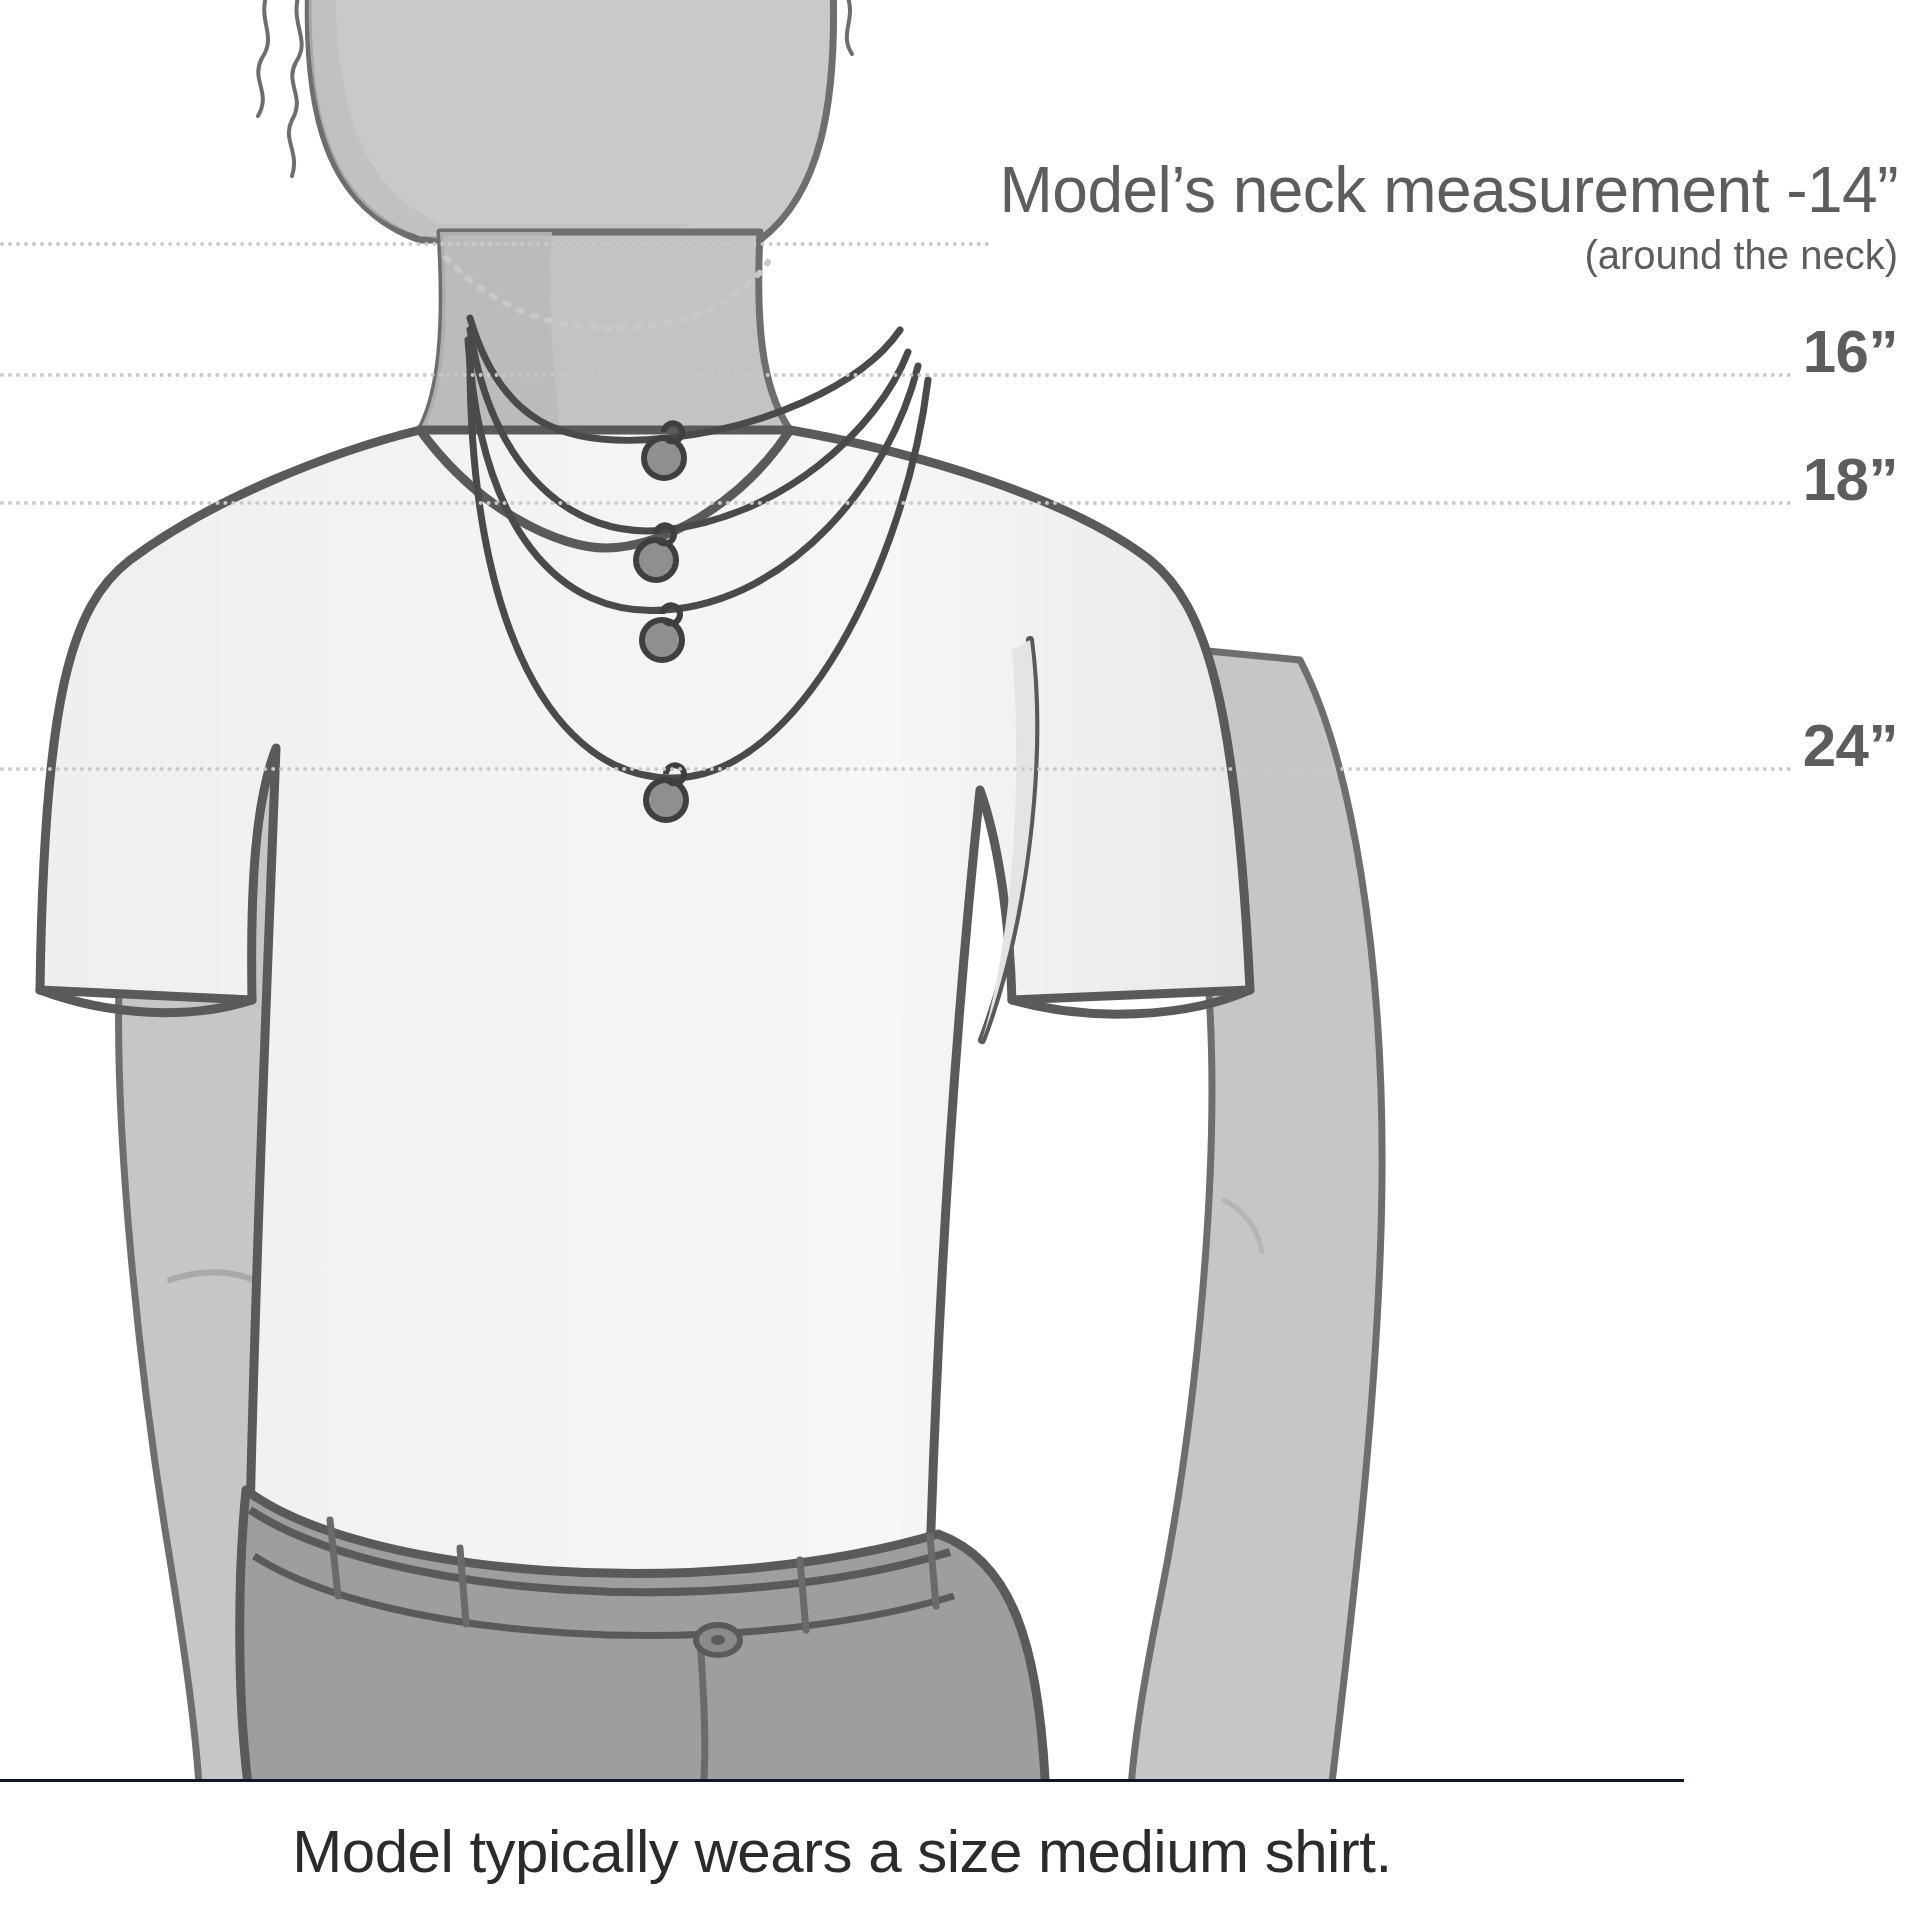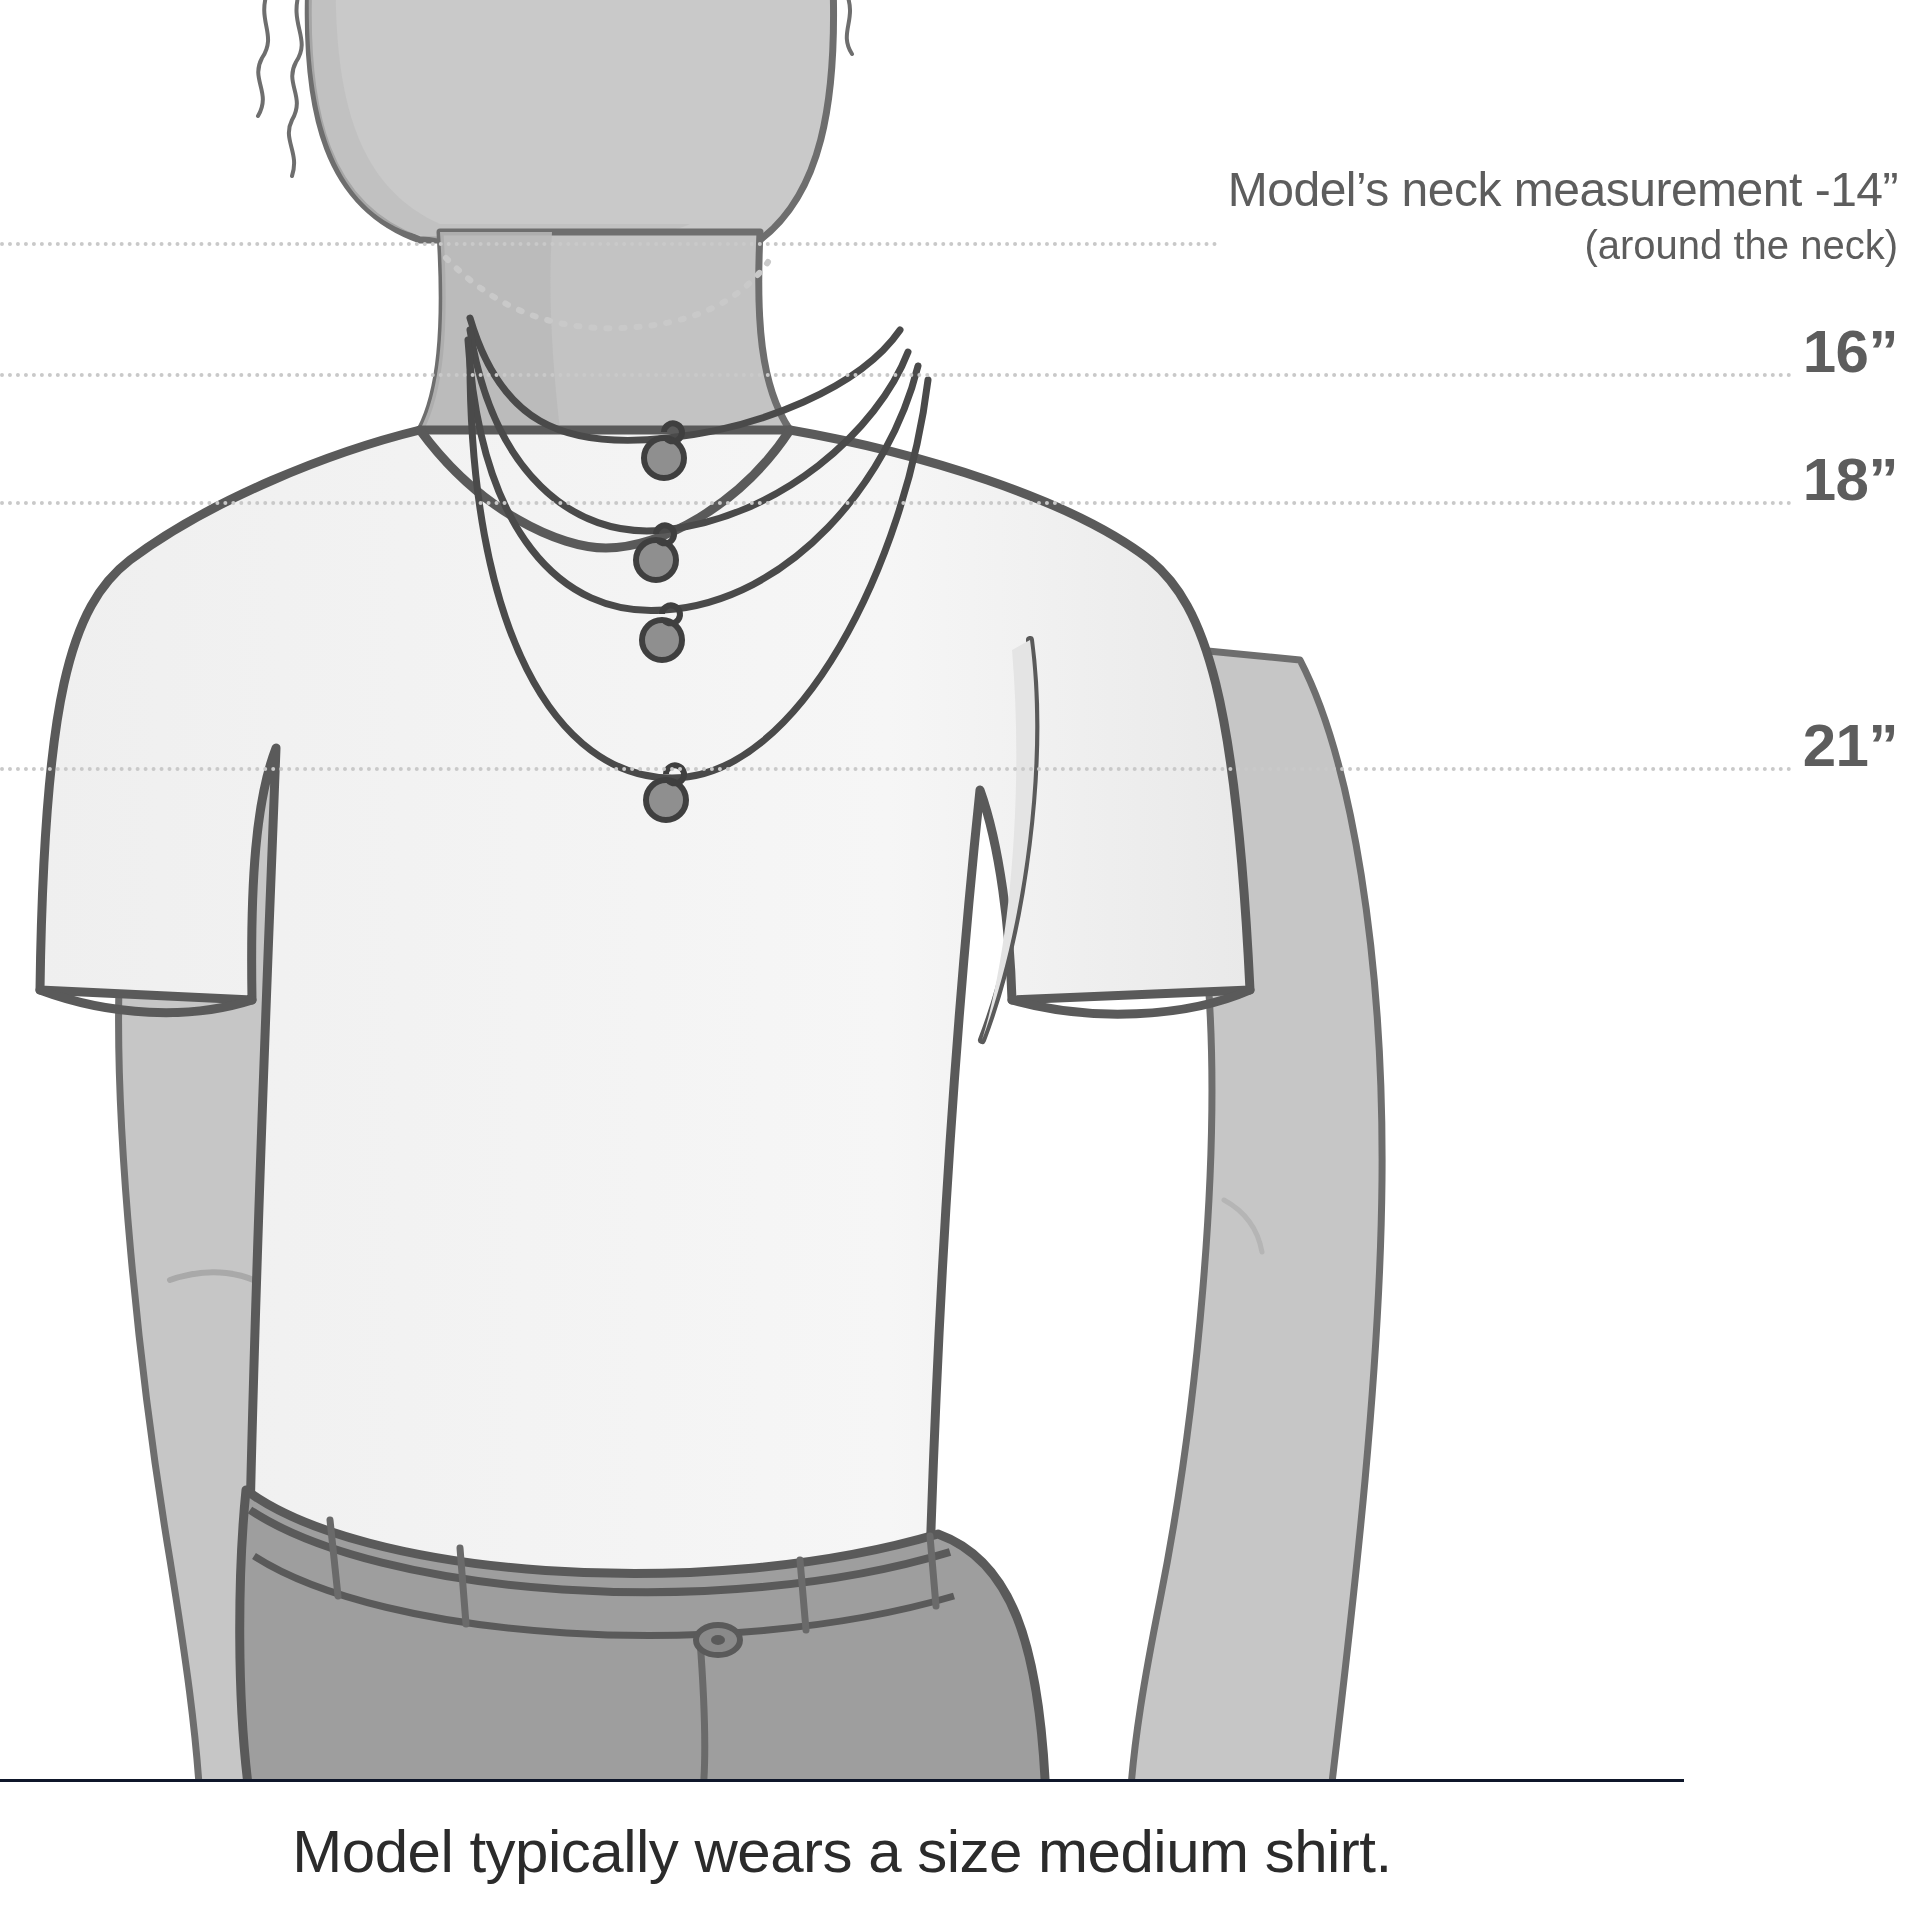"Model’s neck measurement -14”" .meas-label { font-size: 48px -> 64px }
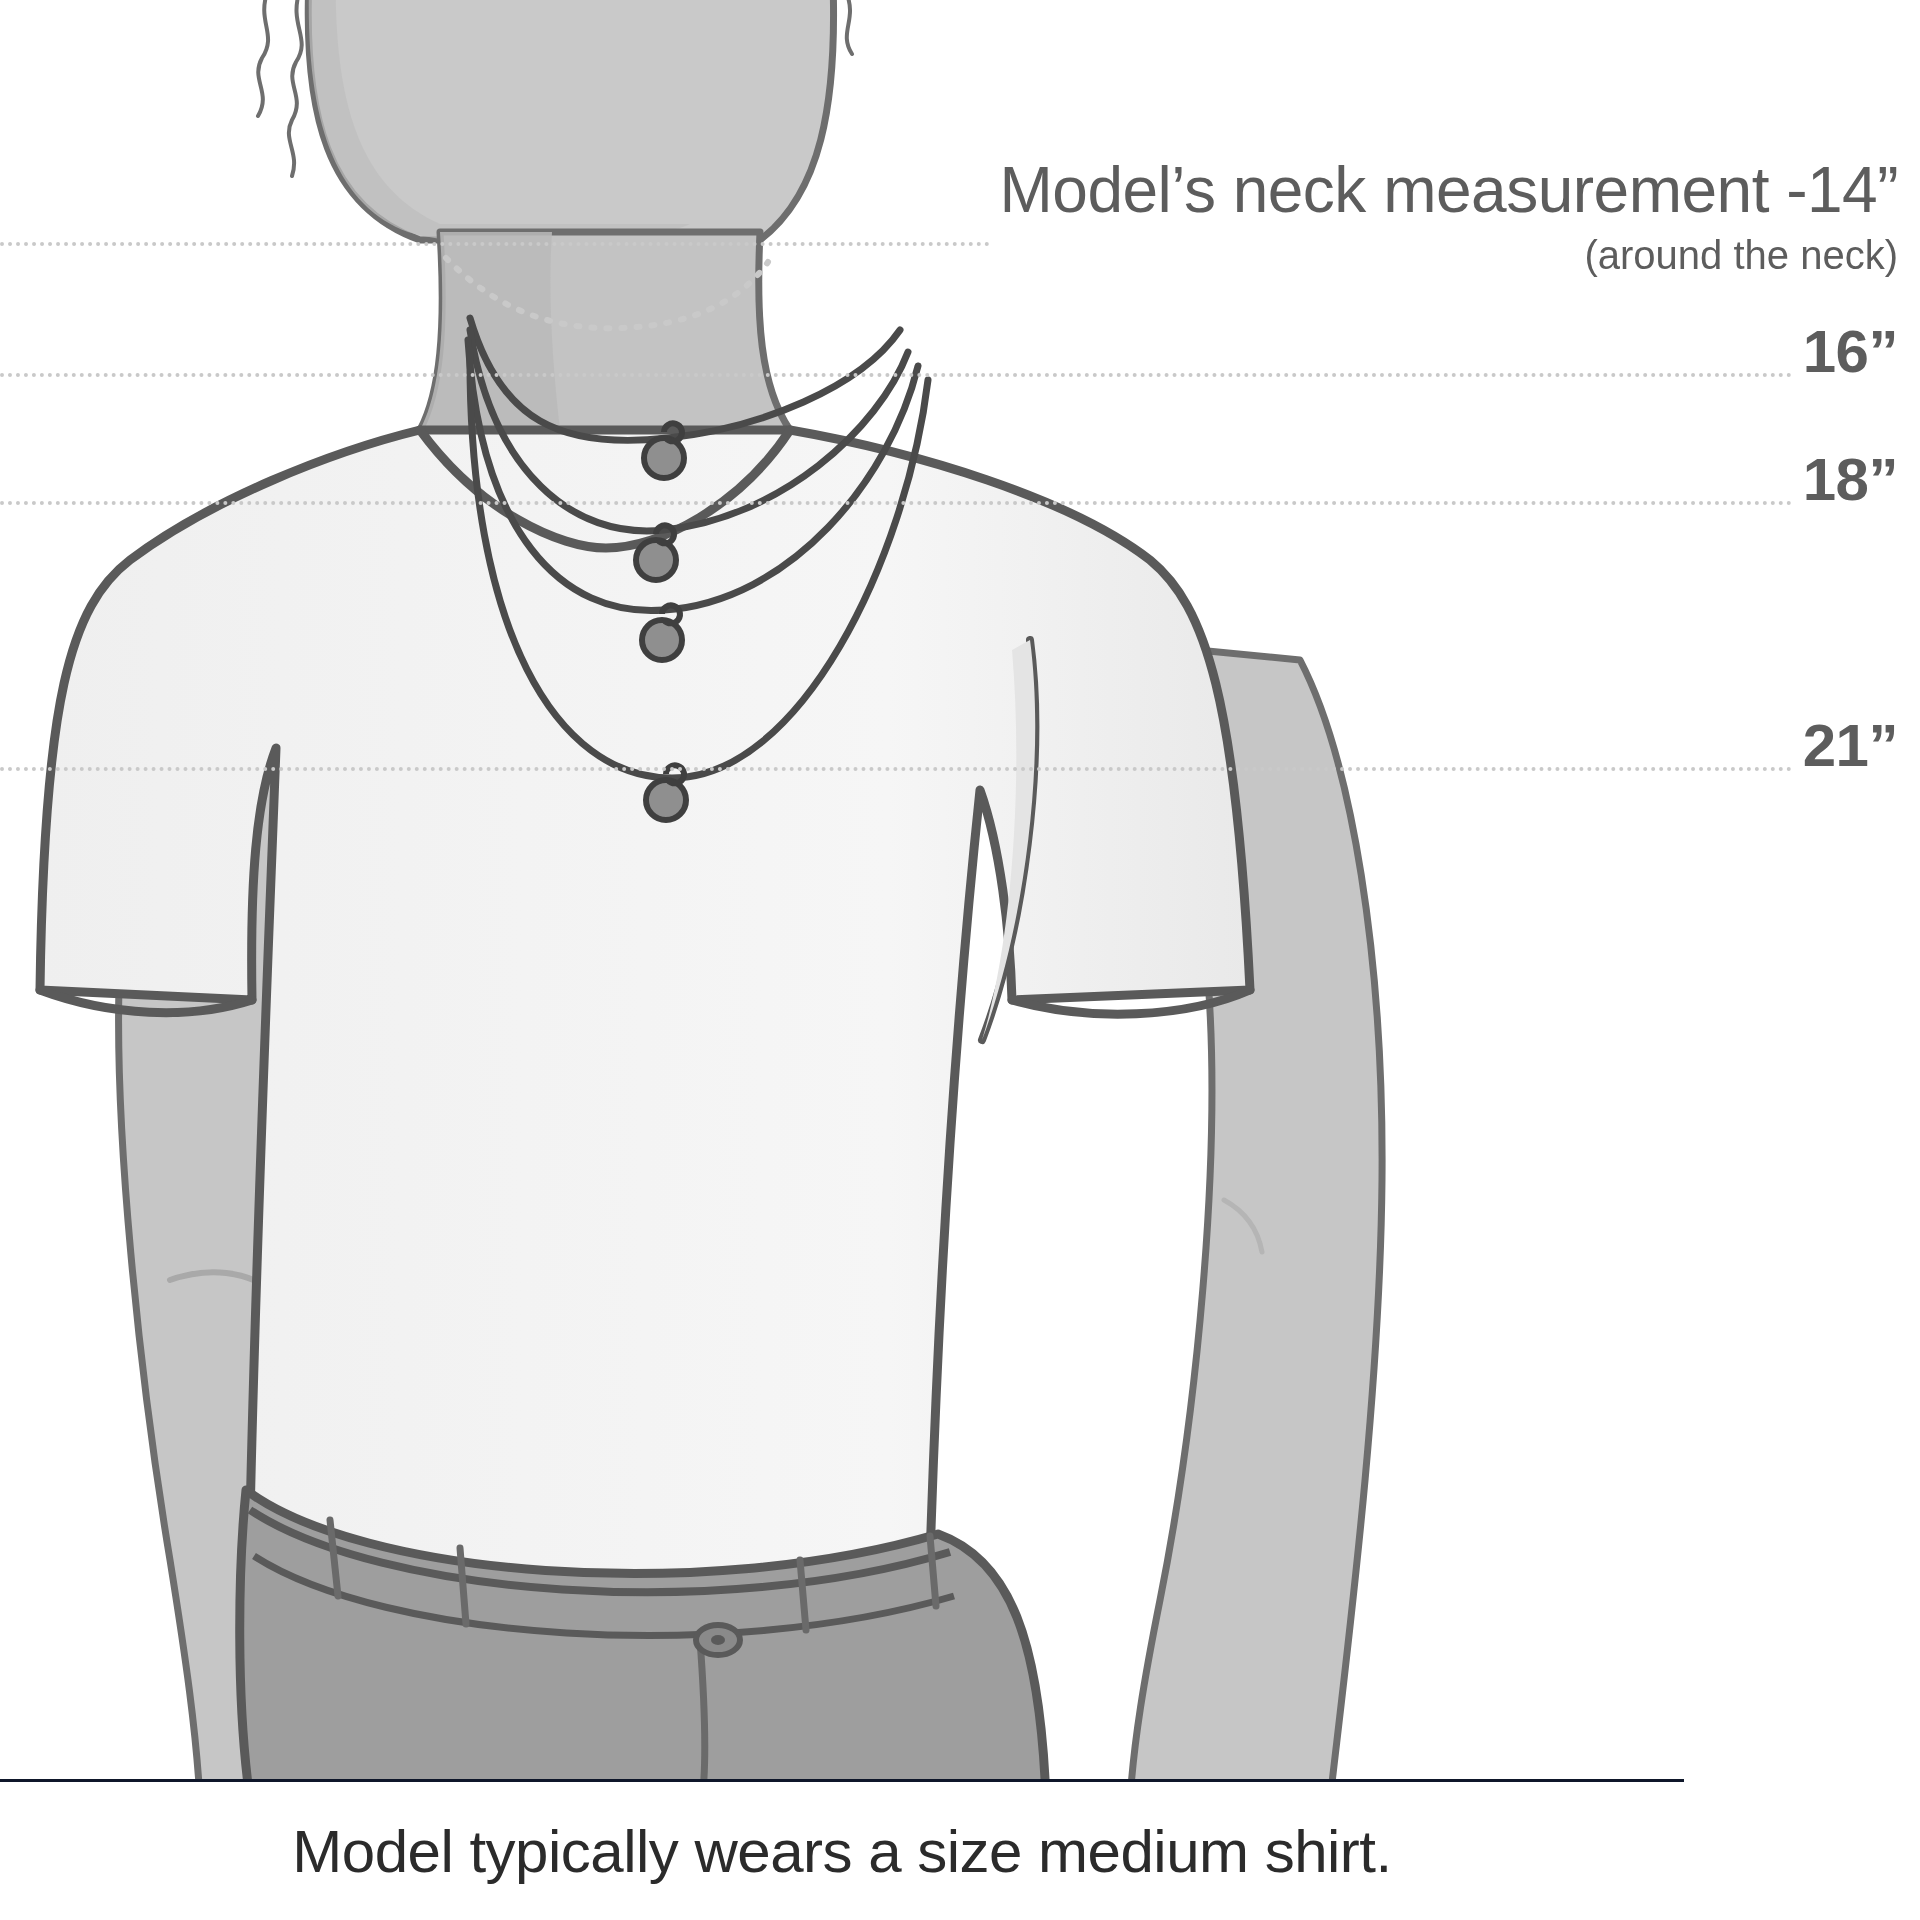"21”" span.meas-label { text: 21 -> 24 }
